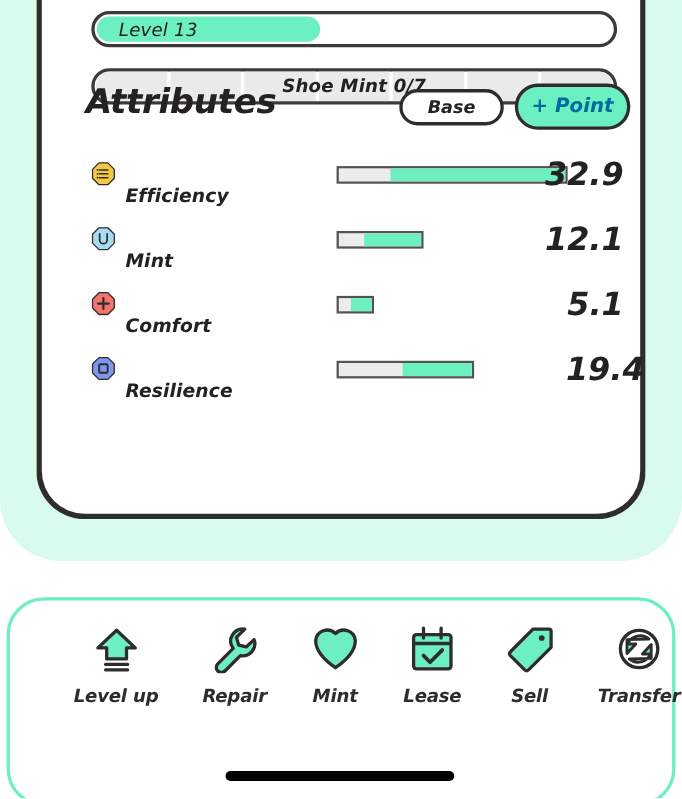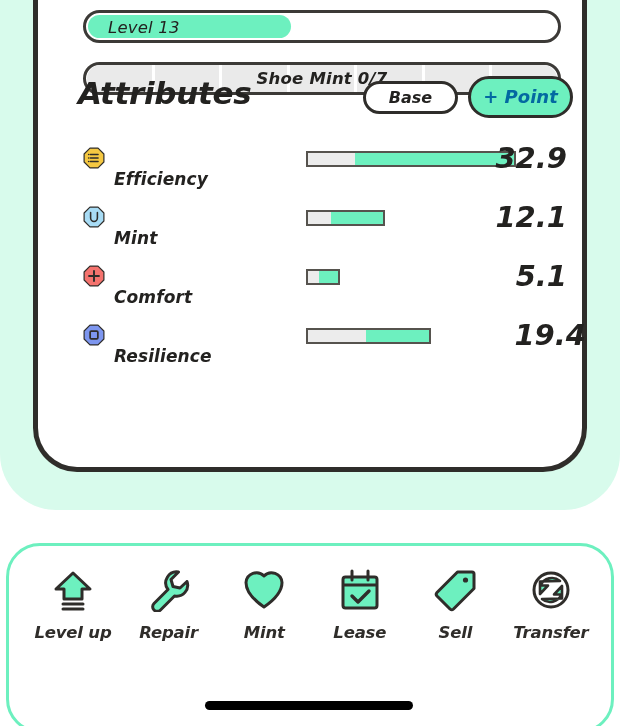"Level up" .action-item { margin-left: none -> 40px }
